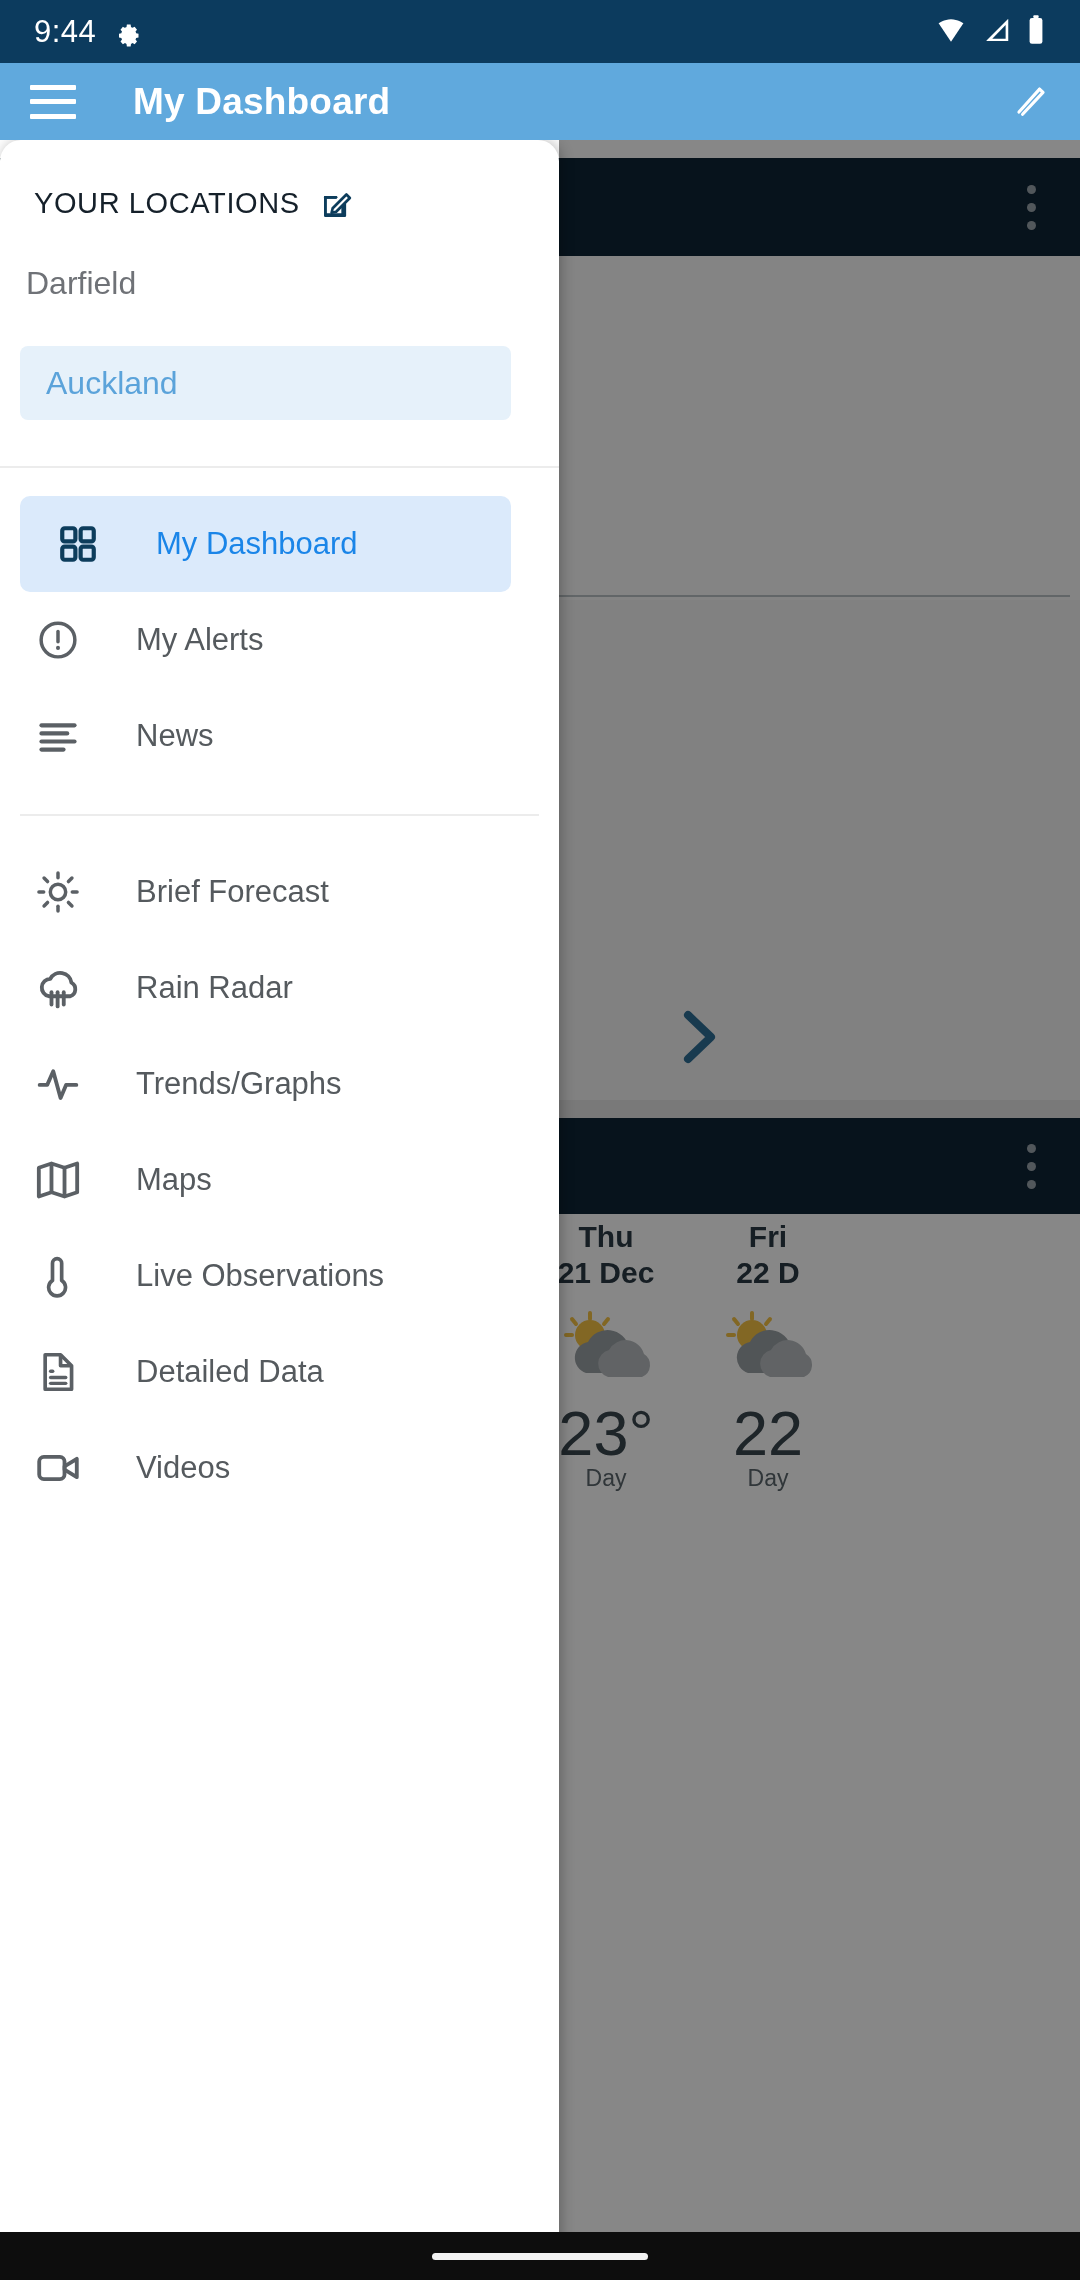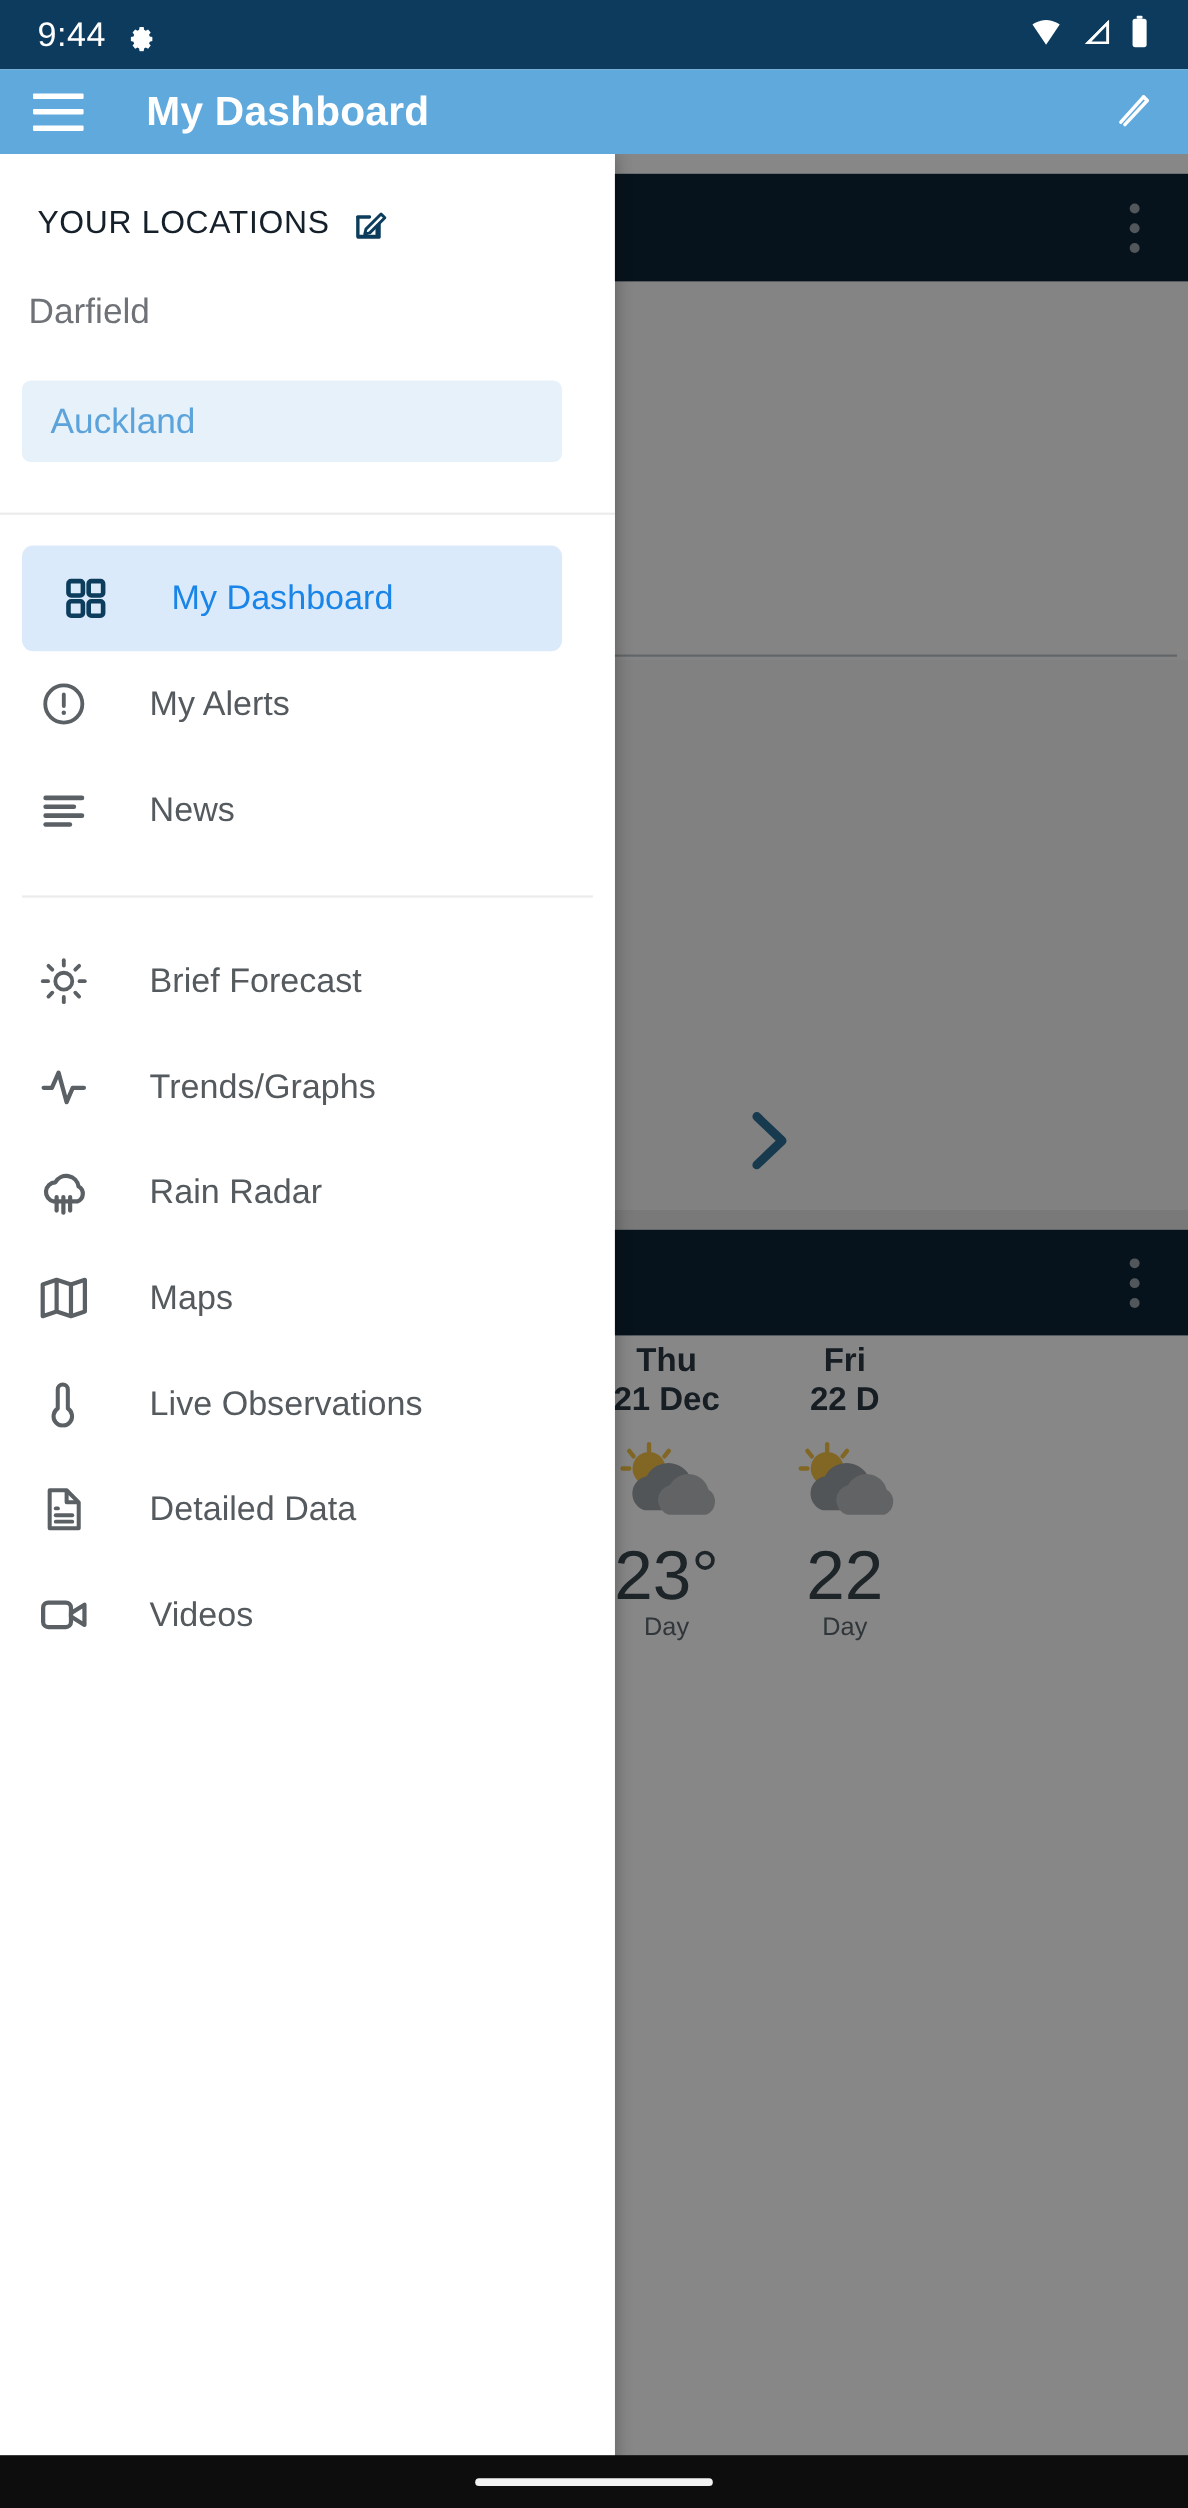"YOUR LOCATIONS" #drawer { border-radius: none -> 21px }
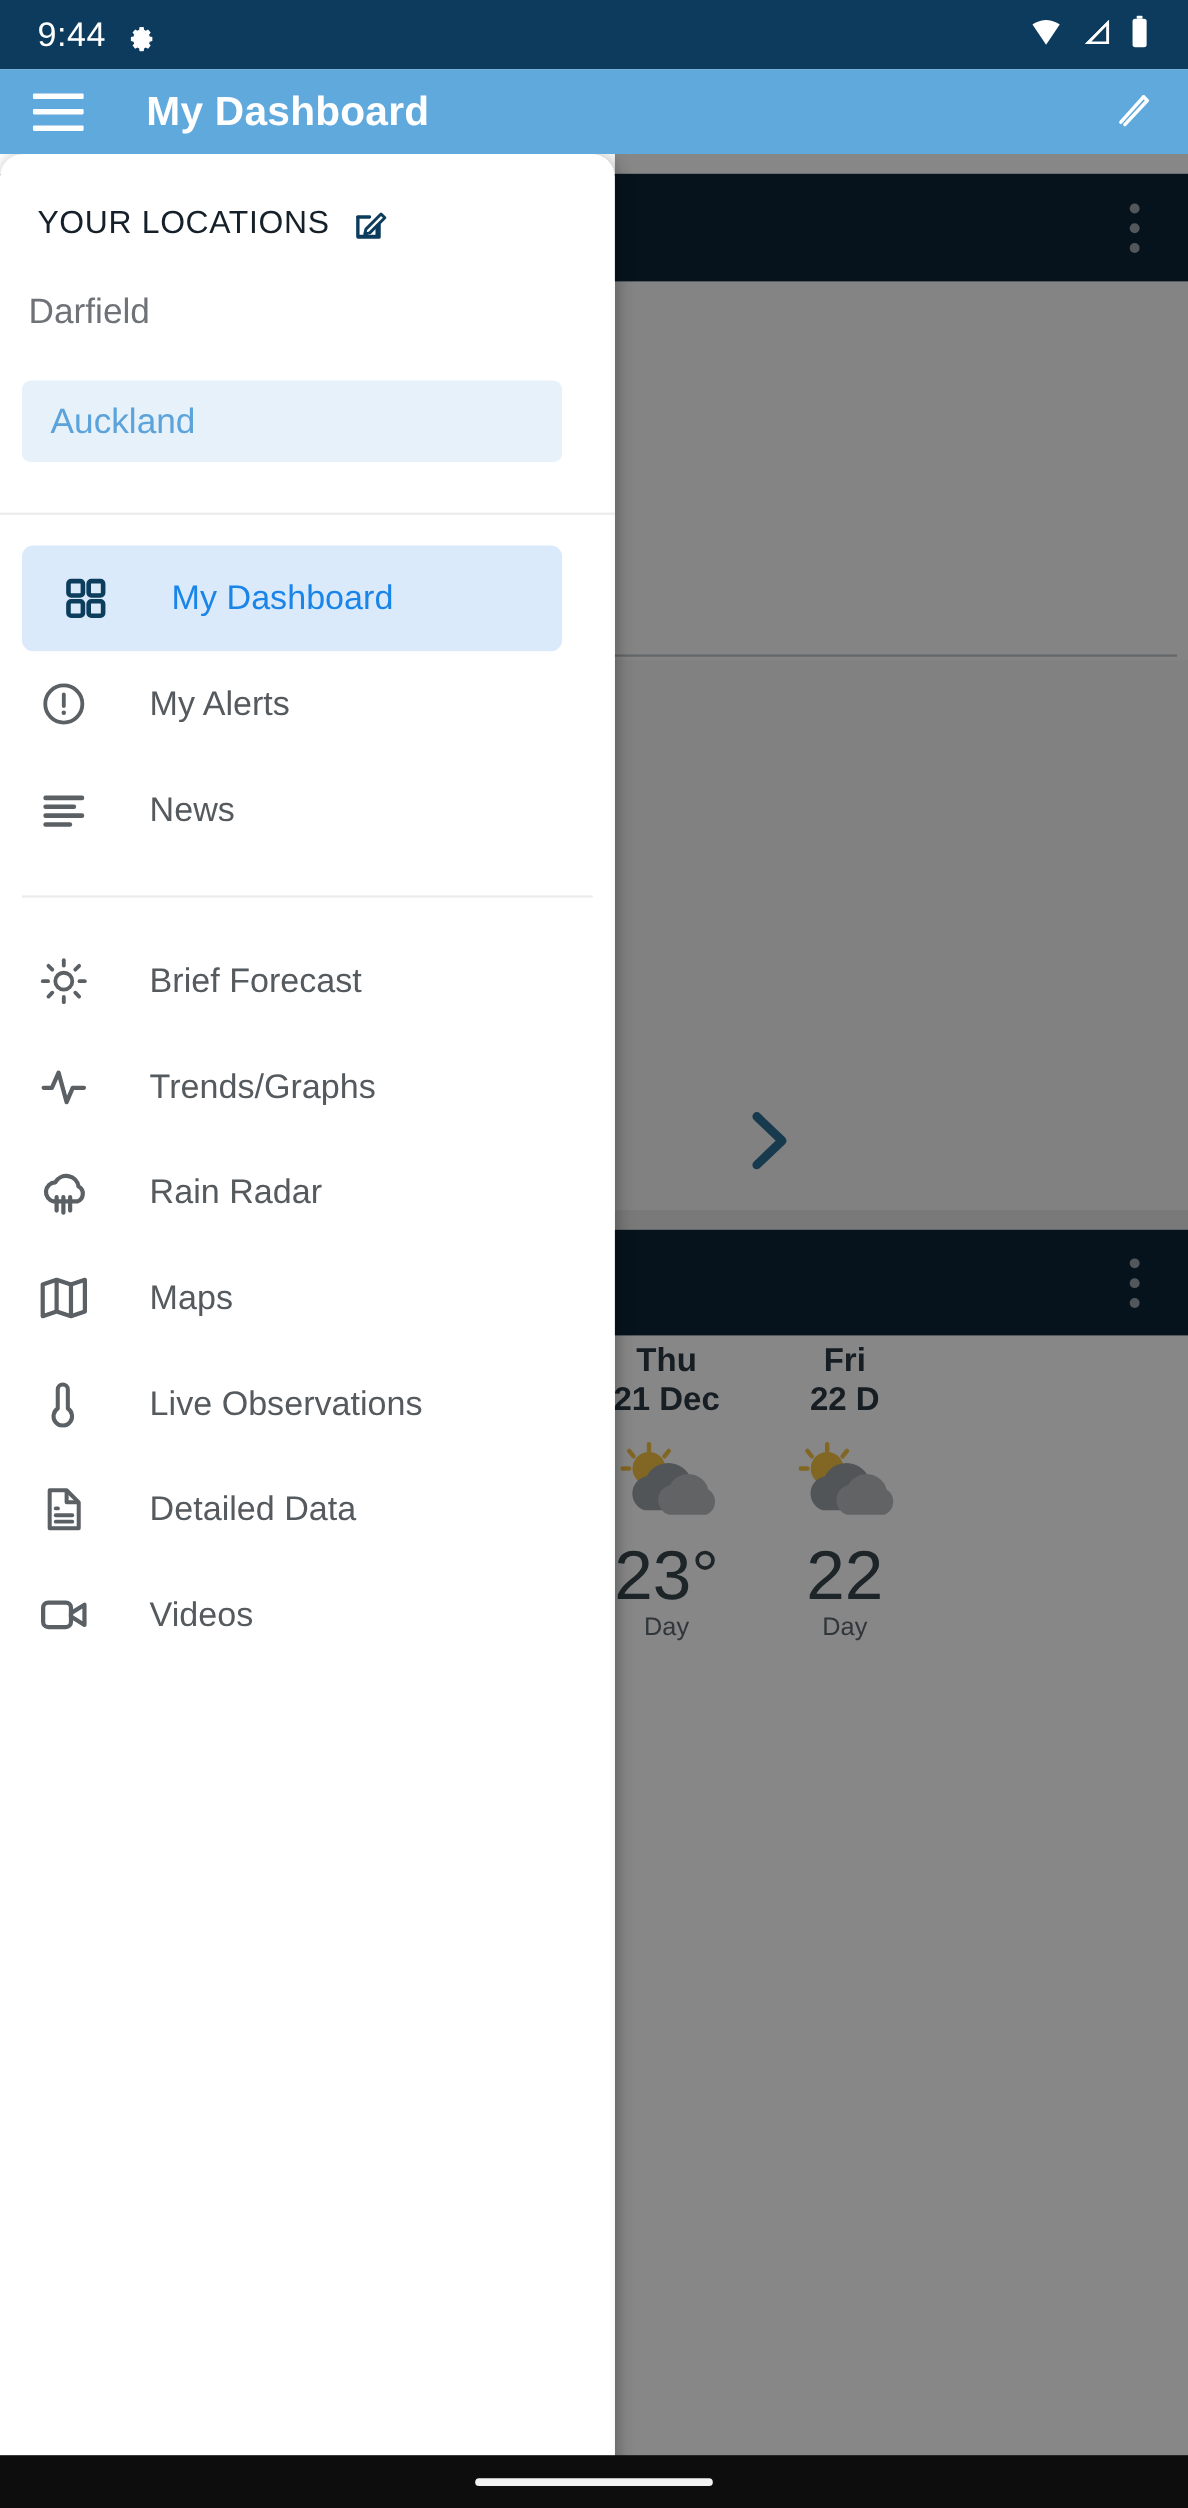"Trends/Graphs" div.nav-item { order: before "Rain Radar" -> after "Rain Radar" }
